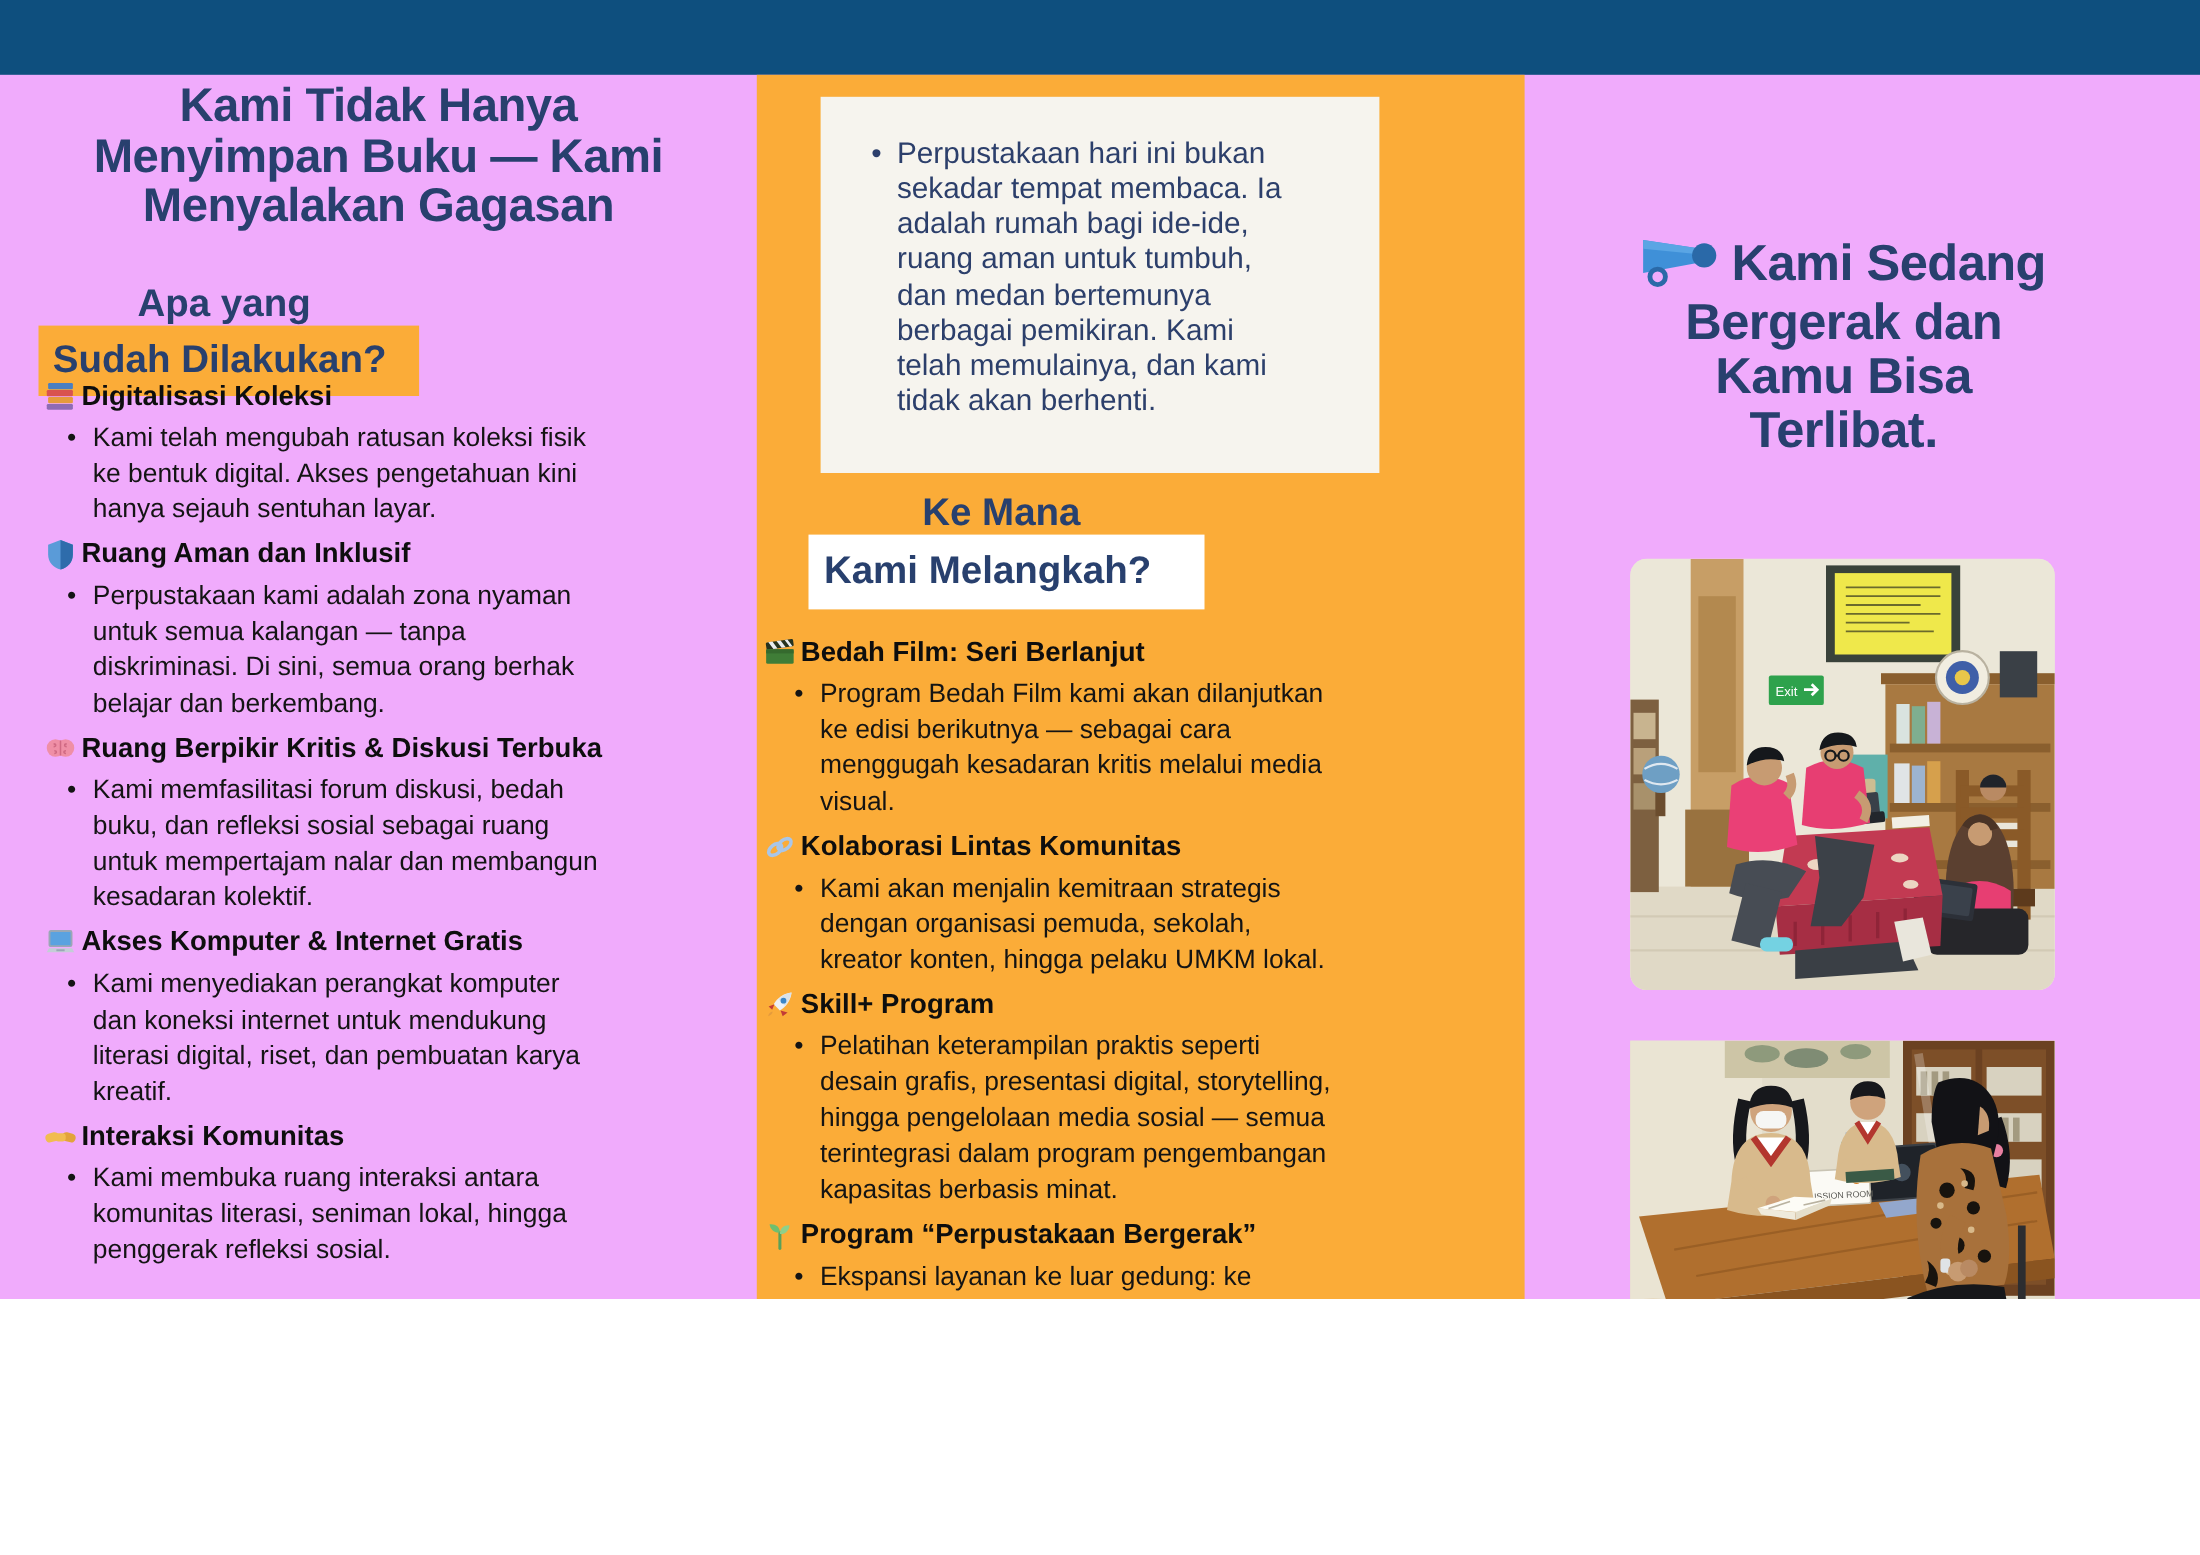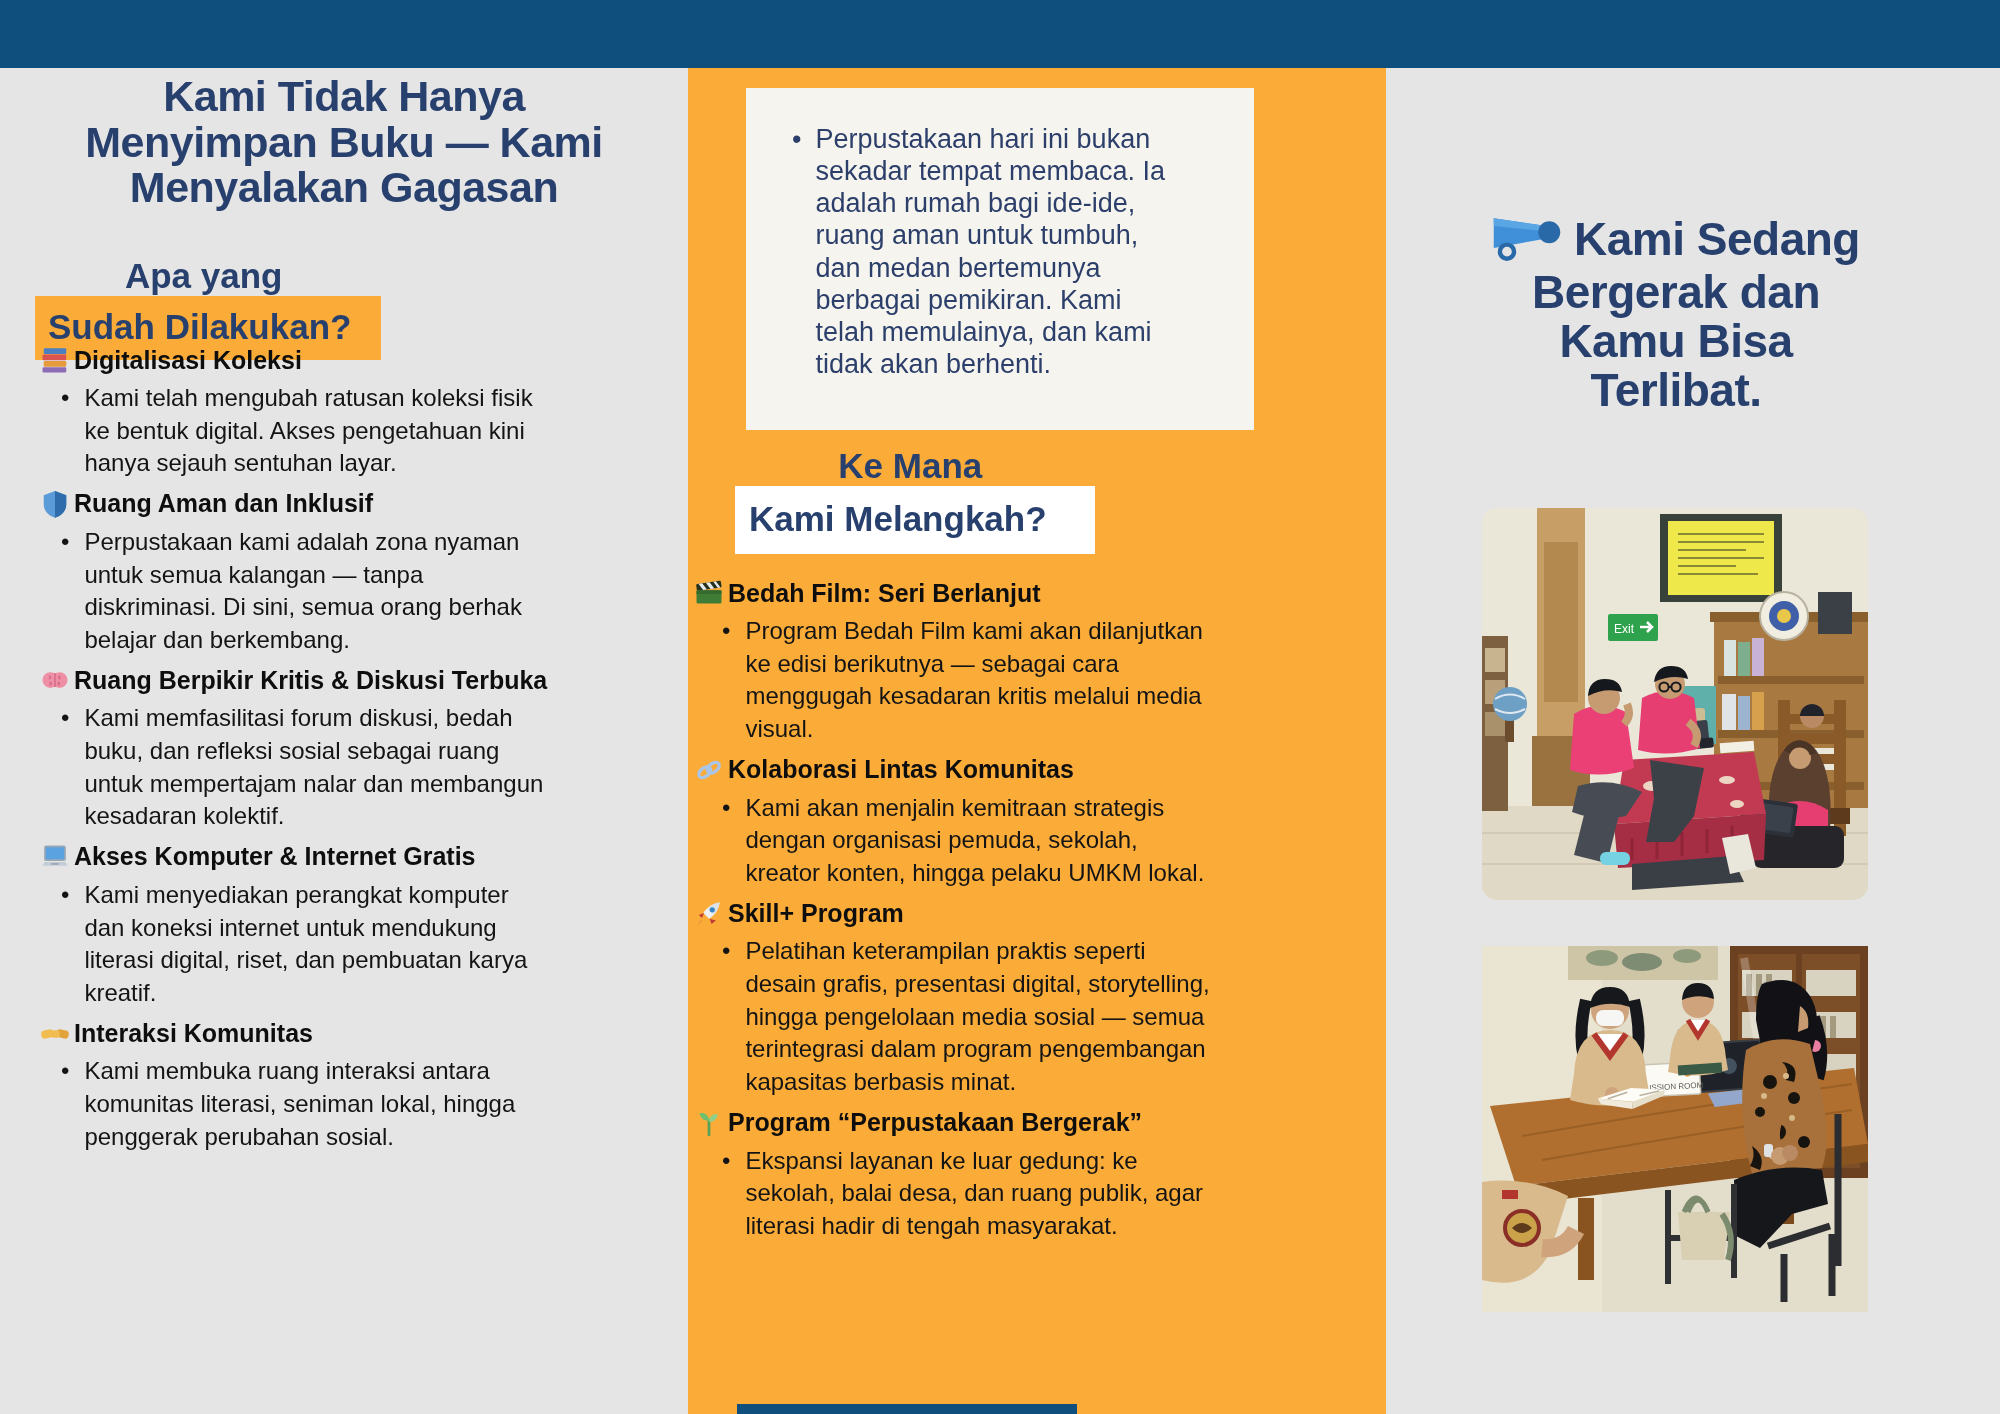"Kami Tidak Hanya Menyimpan Buku" .canvas { background: #e5e5e5 -> #f0abfc; height: 1414px -> 1181px }
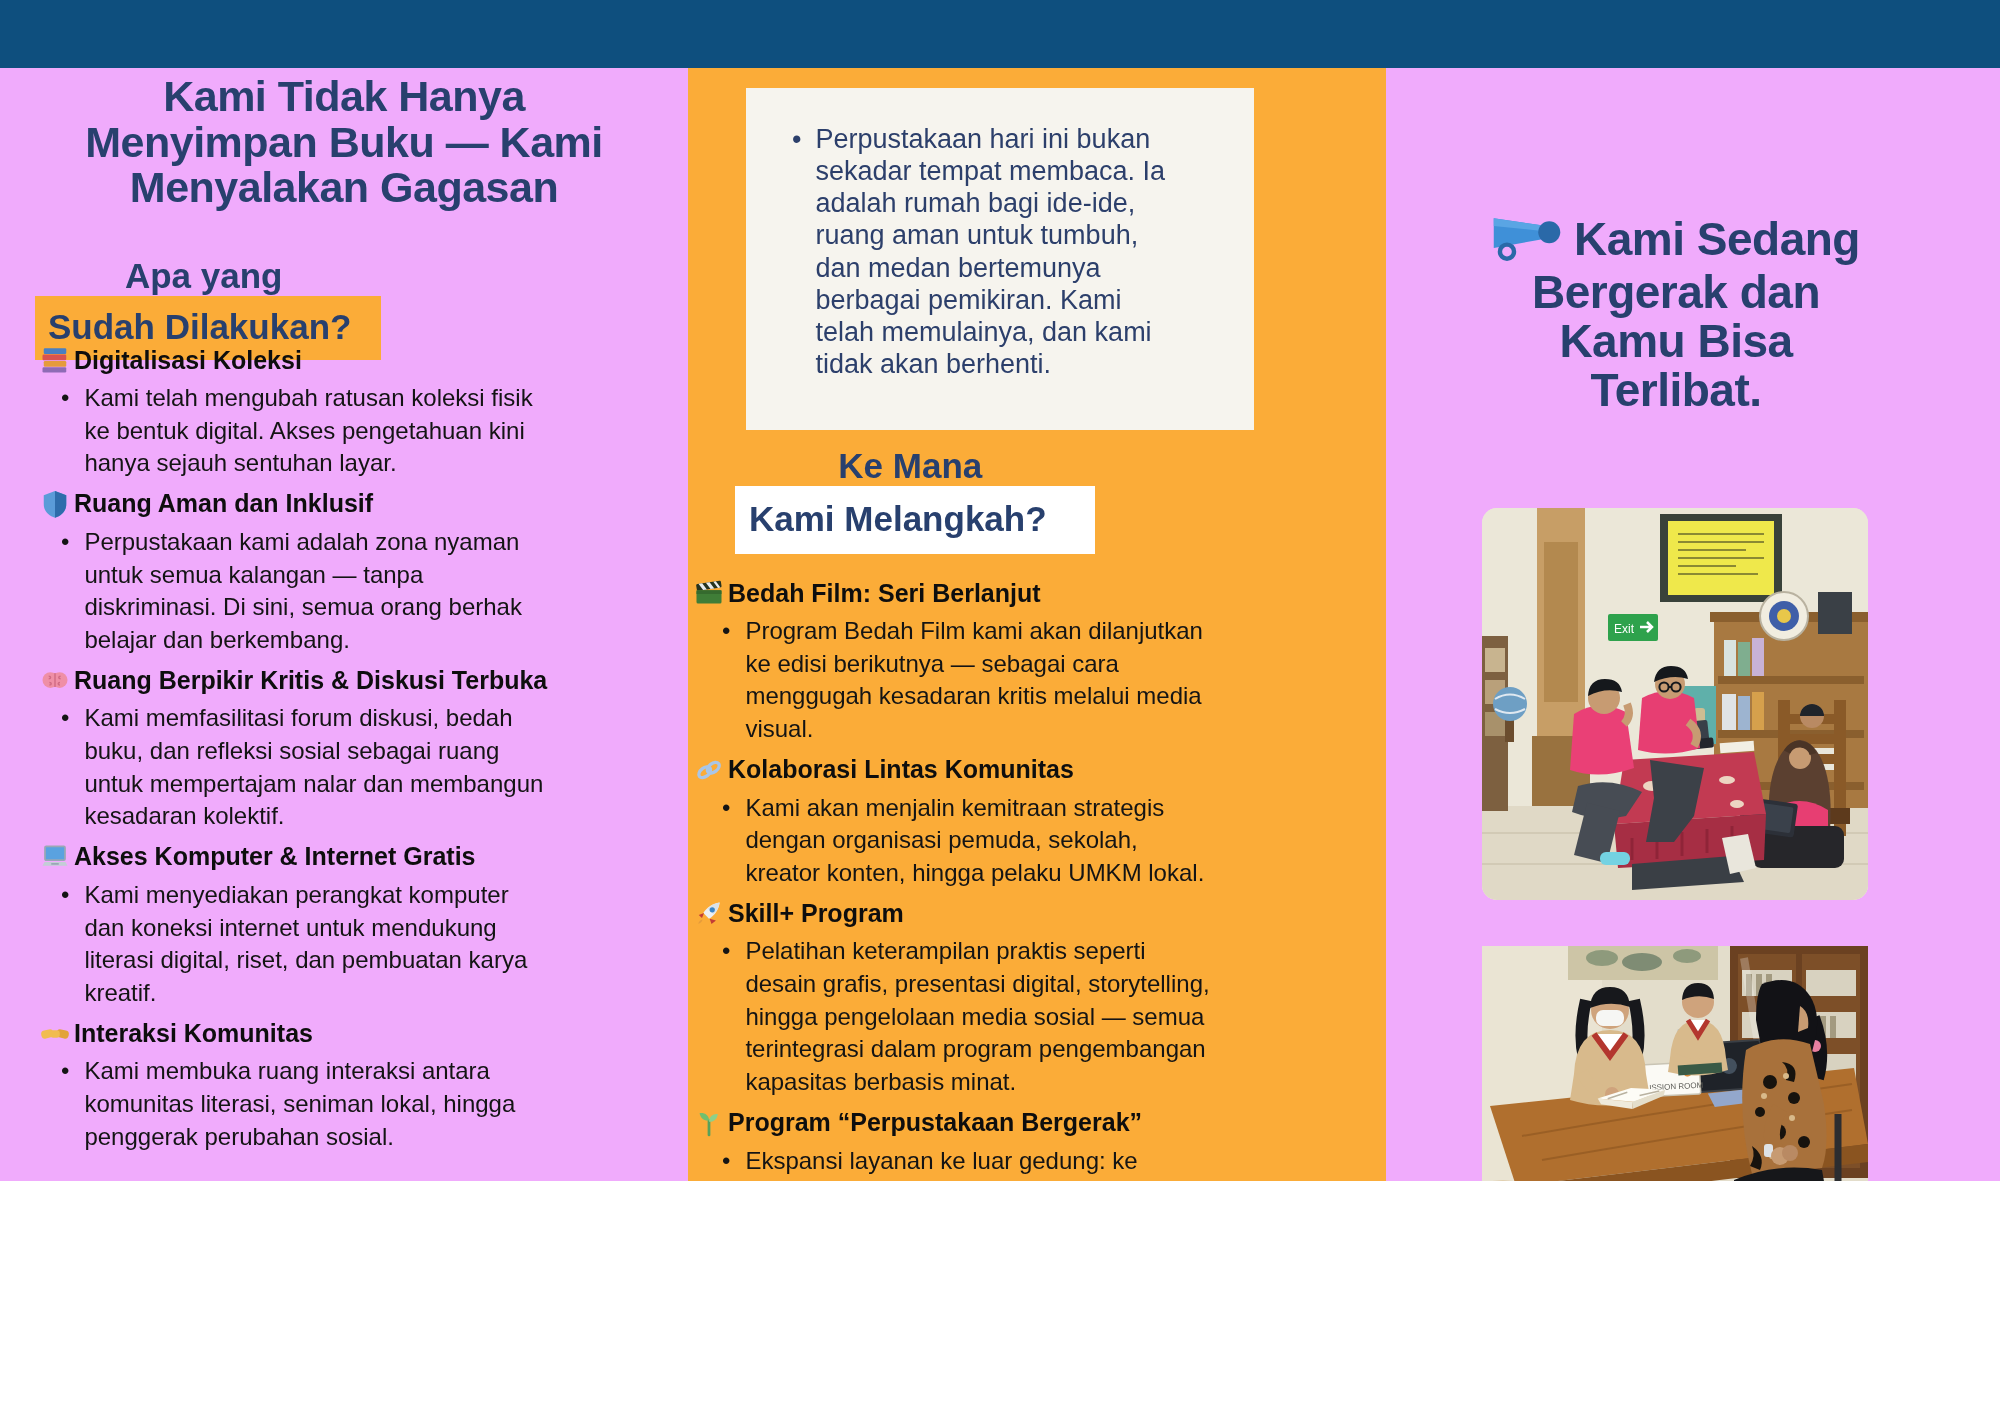"Kami membuka ruang interaksi antara" p { text: perubahan -> refleksi }
